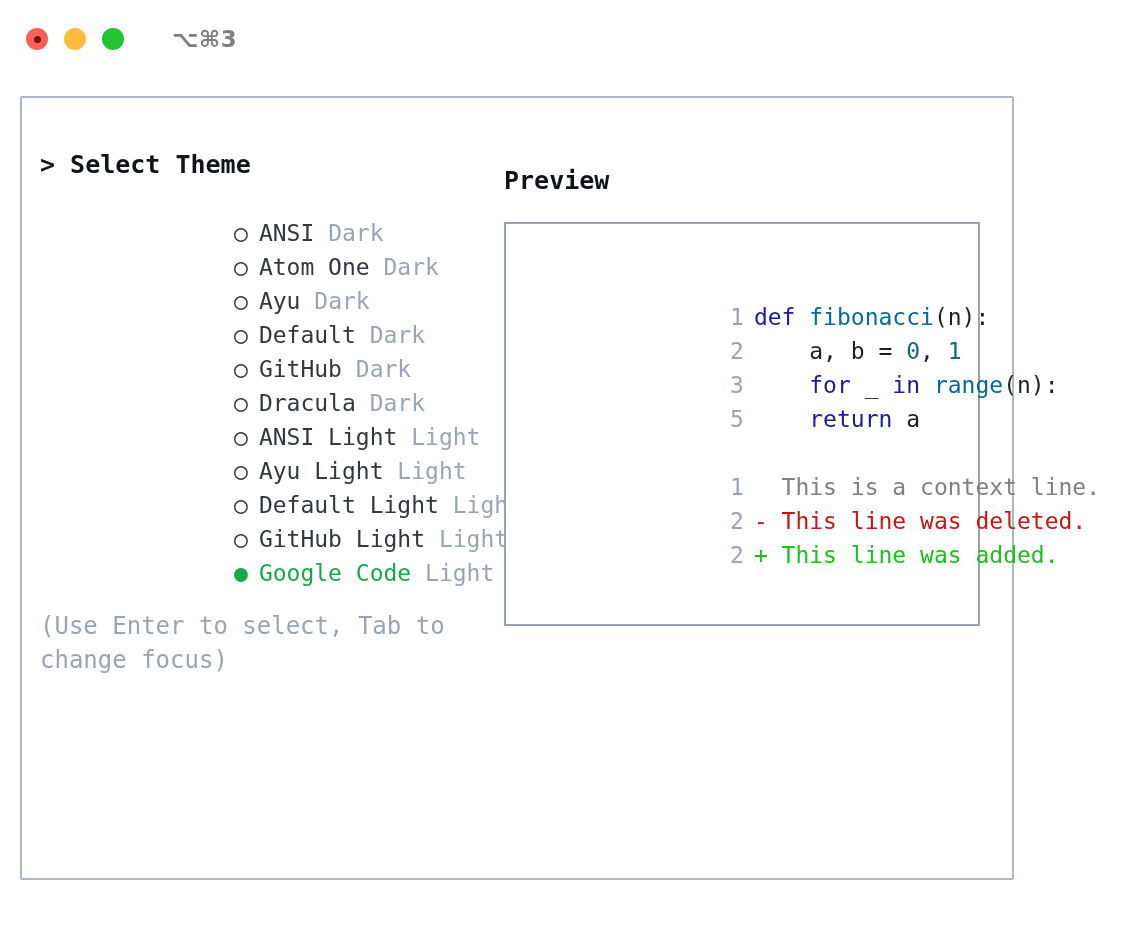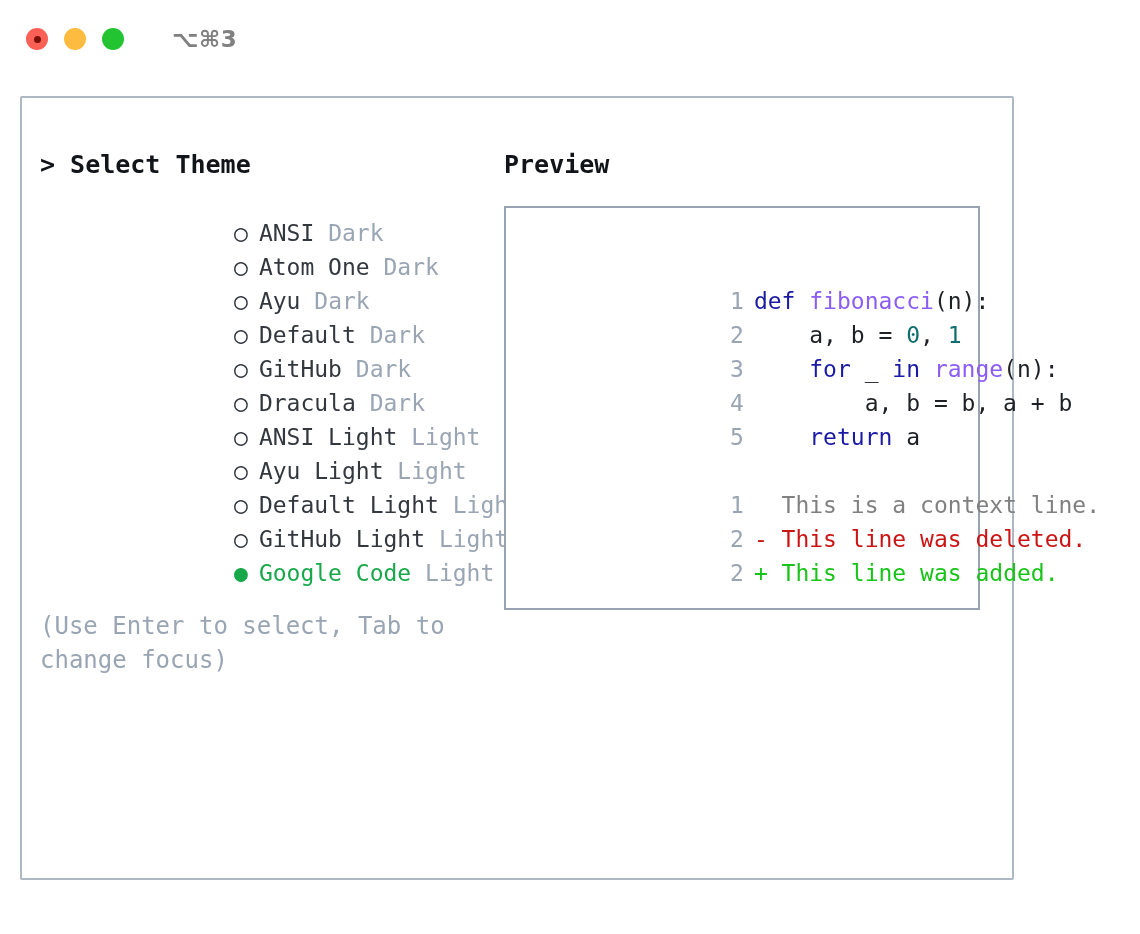"Preview" .col-right { margin-top: none -> 16px }
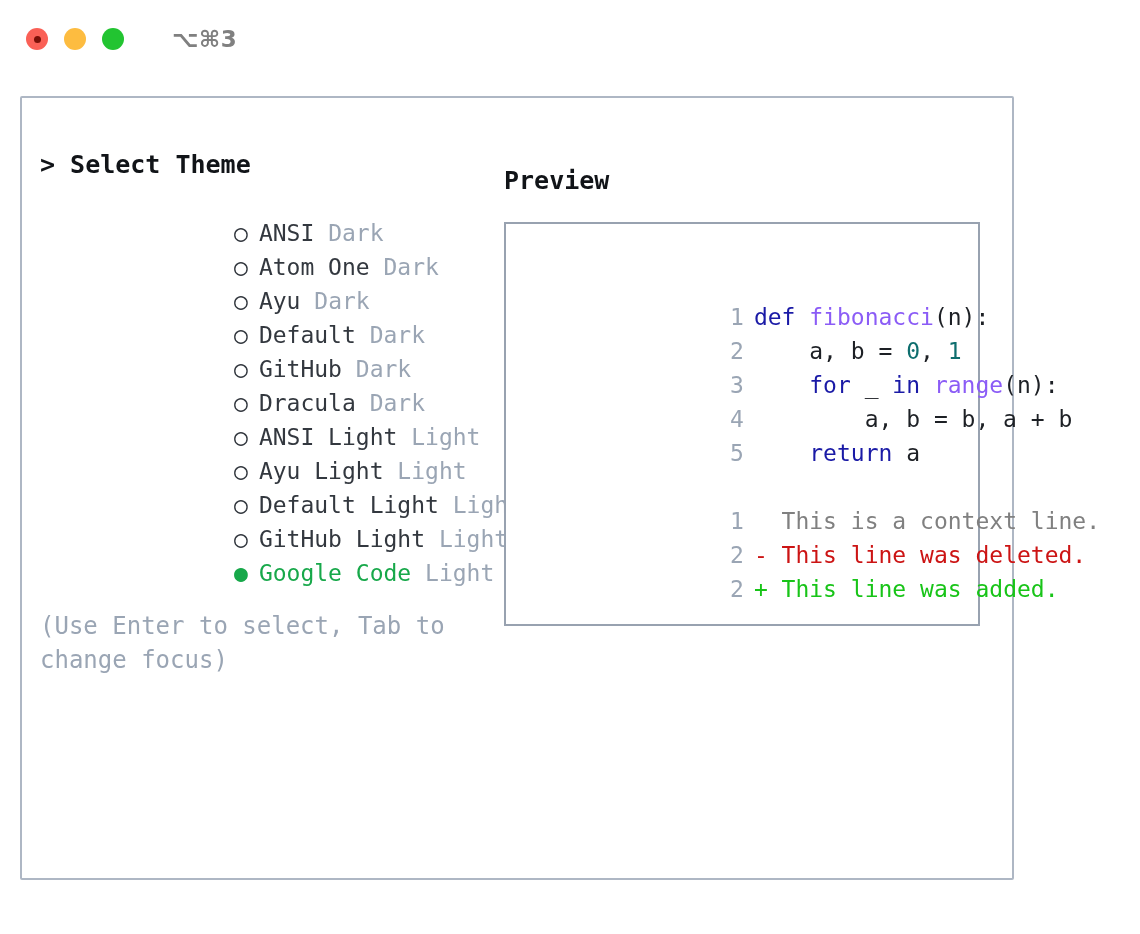"fibonacci" .tok-fn { color: #8b5cf6 -> #0369a1 }
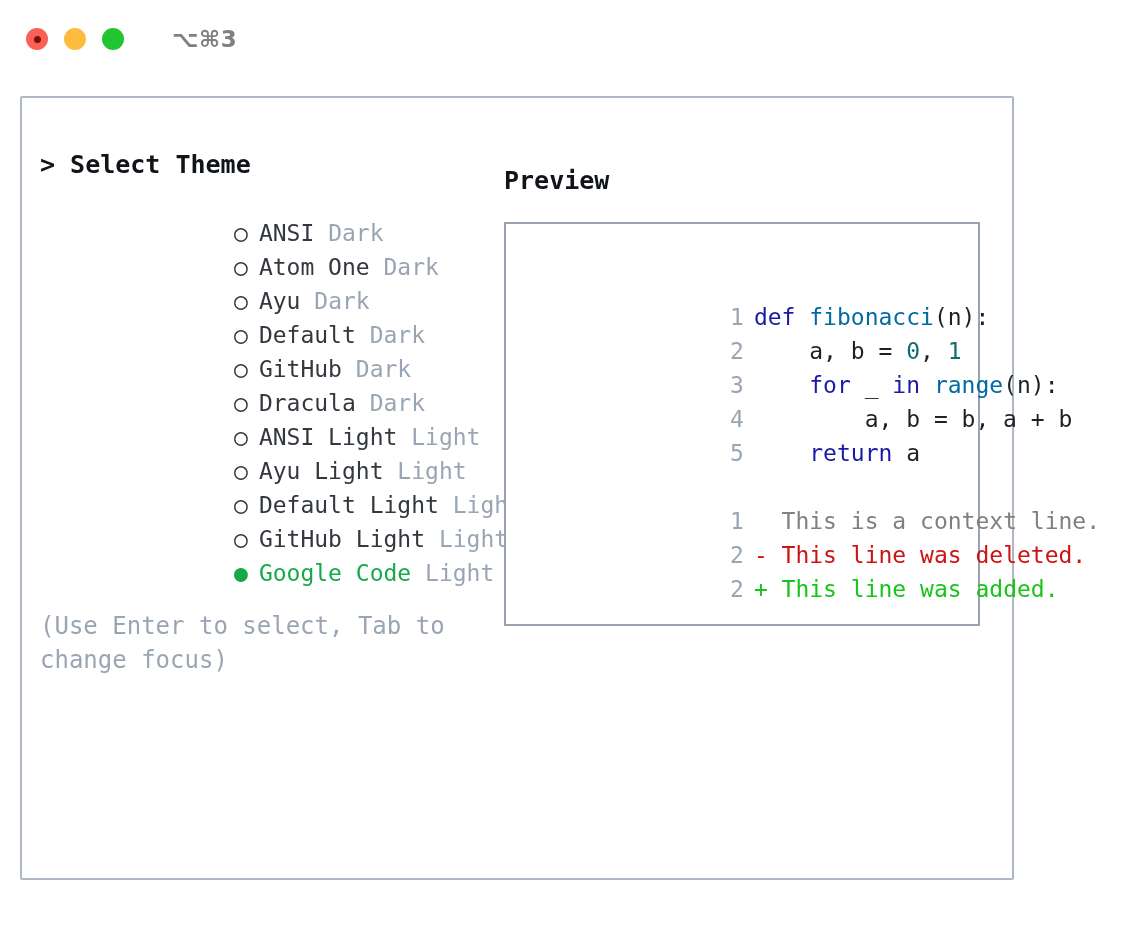"4 a, b = b," div.code-line { html: <div> <span>4</span><span> a, b = b, a + b</span> </div> -> none }
